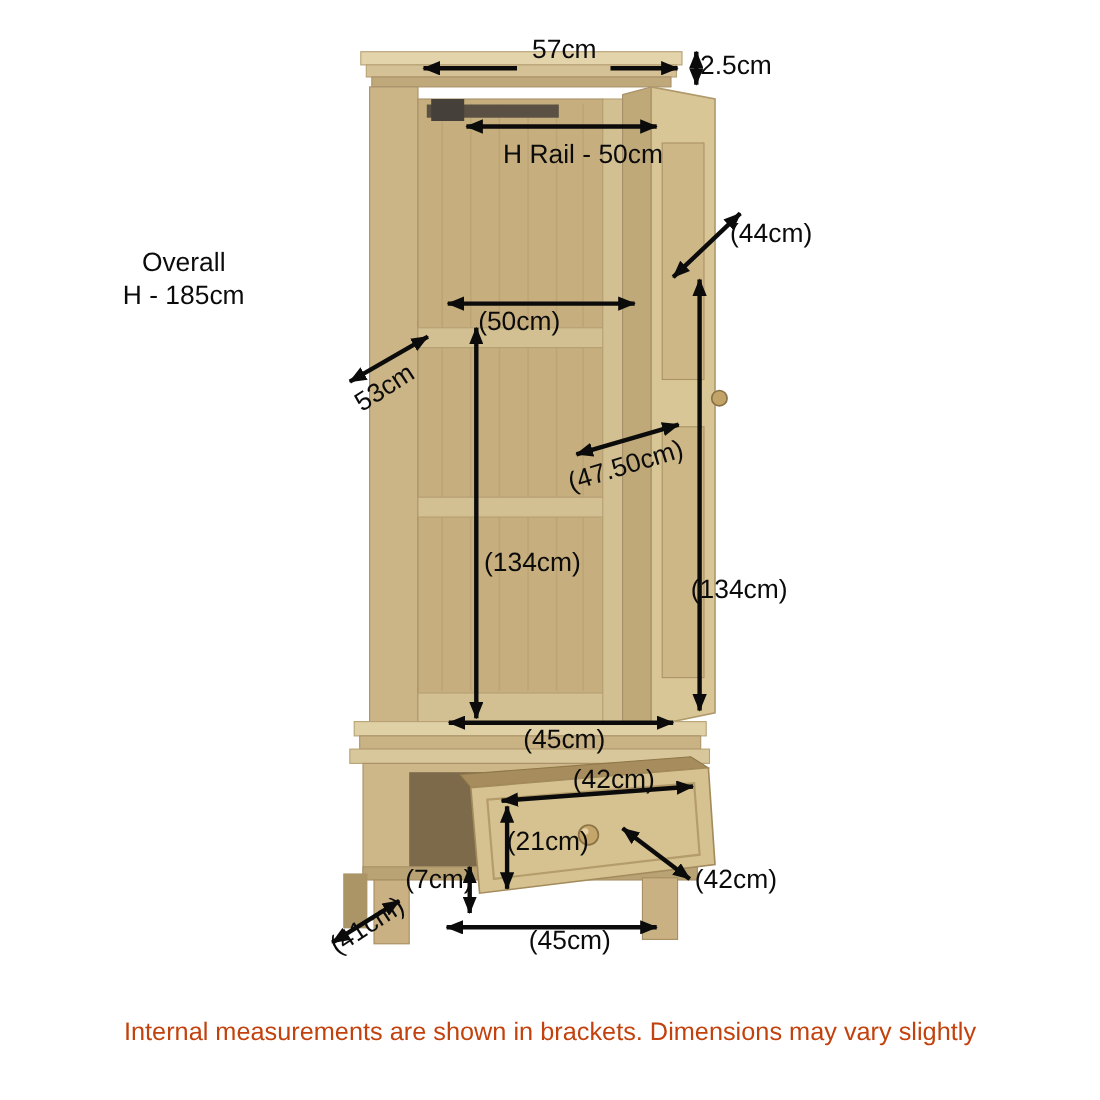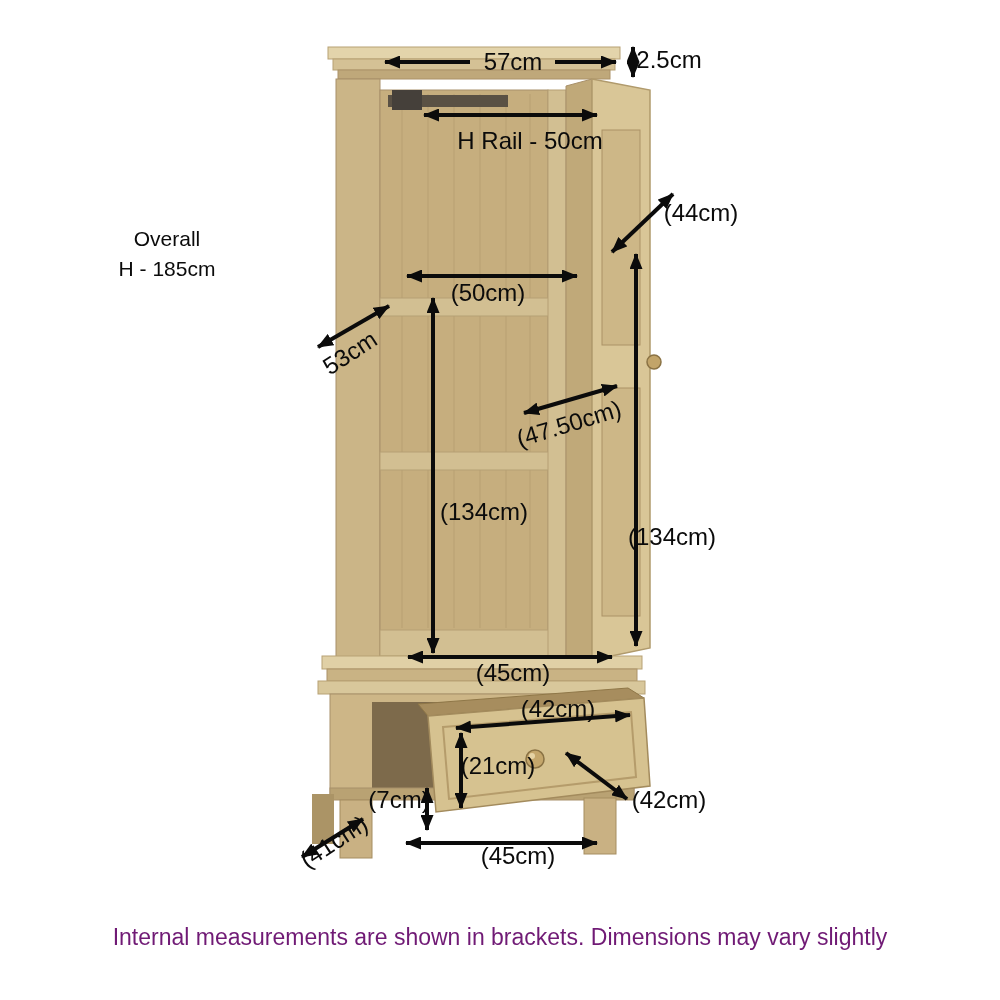"57cm" div.label { top: 62px -> 46px }
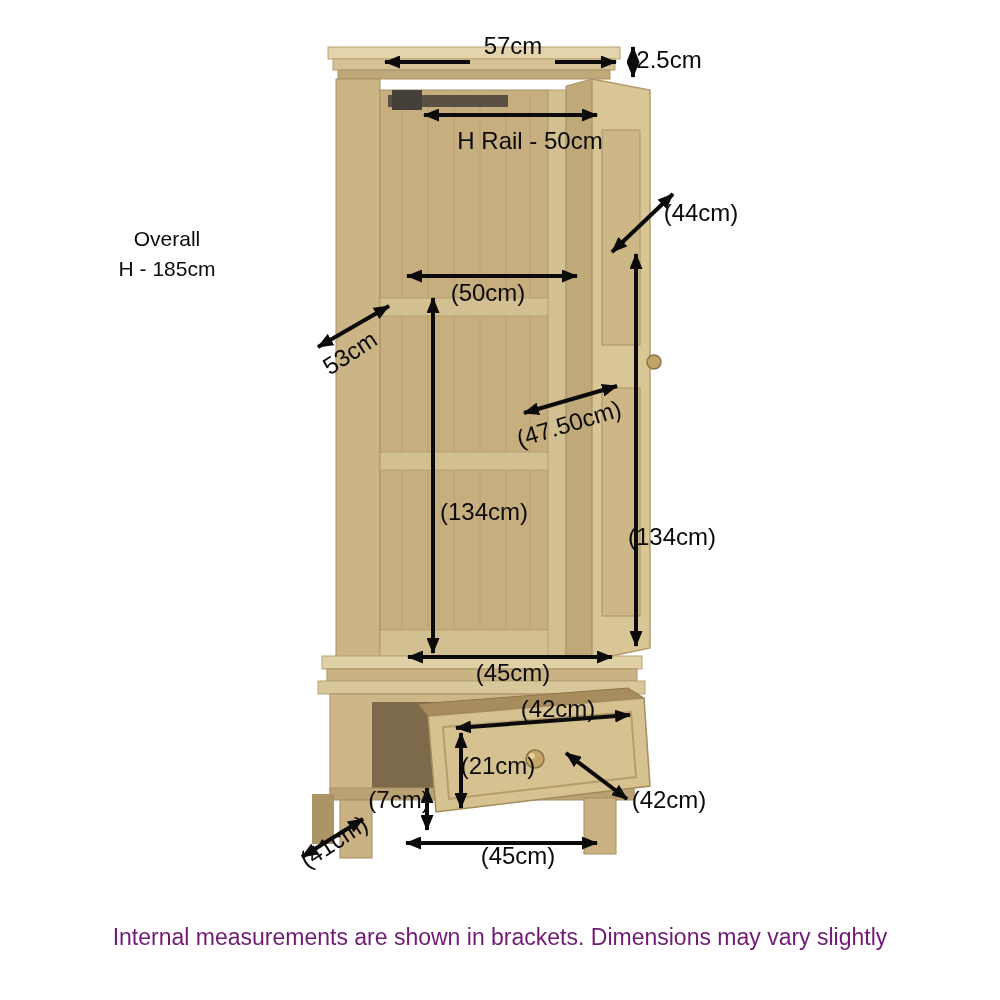"Overall" .overall { font-size: 21px -> 24px }
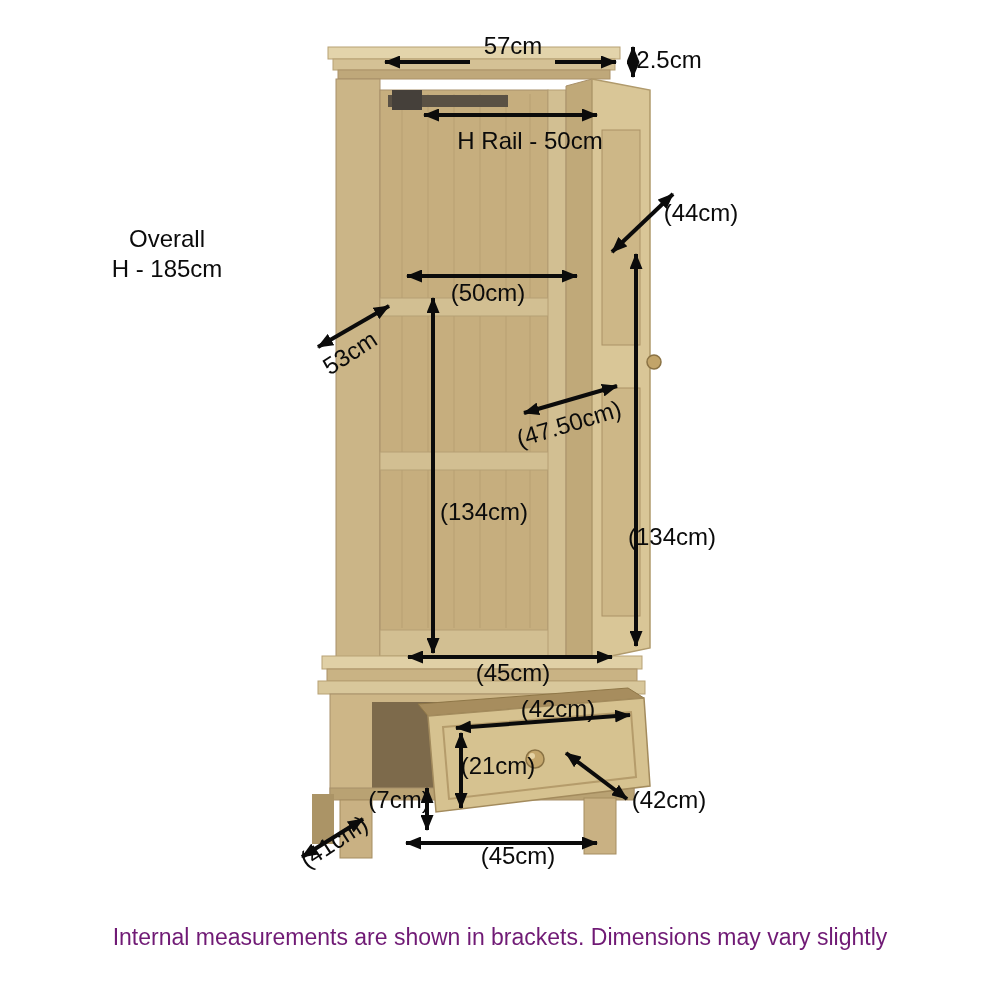"(50cm)" div.label { left: 488px -> 472px }
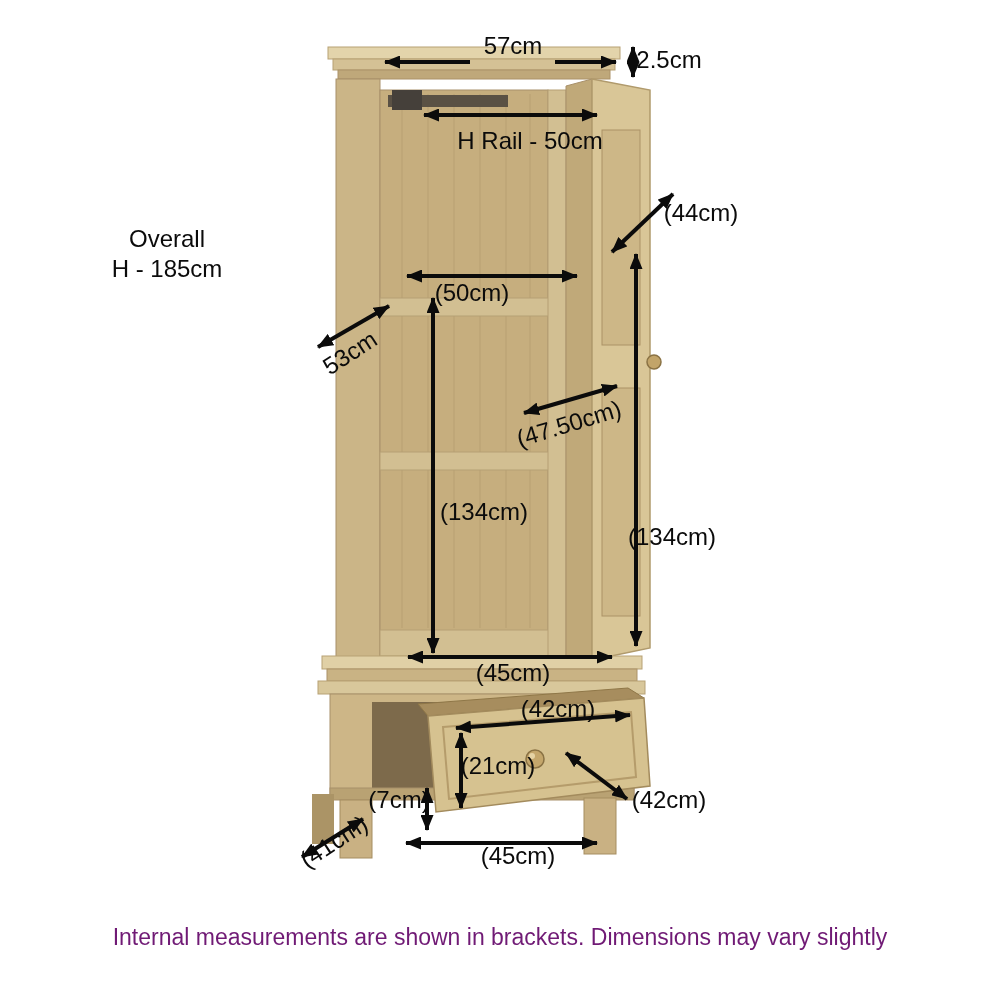"Internal measurements are shown in" .footer { color: #701a75 -> #c2410c }
